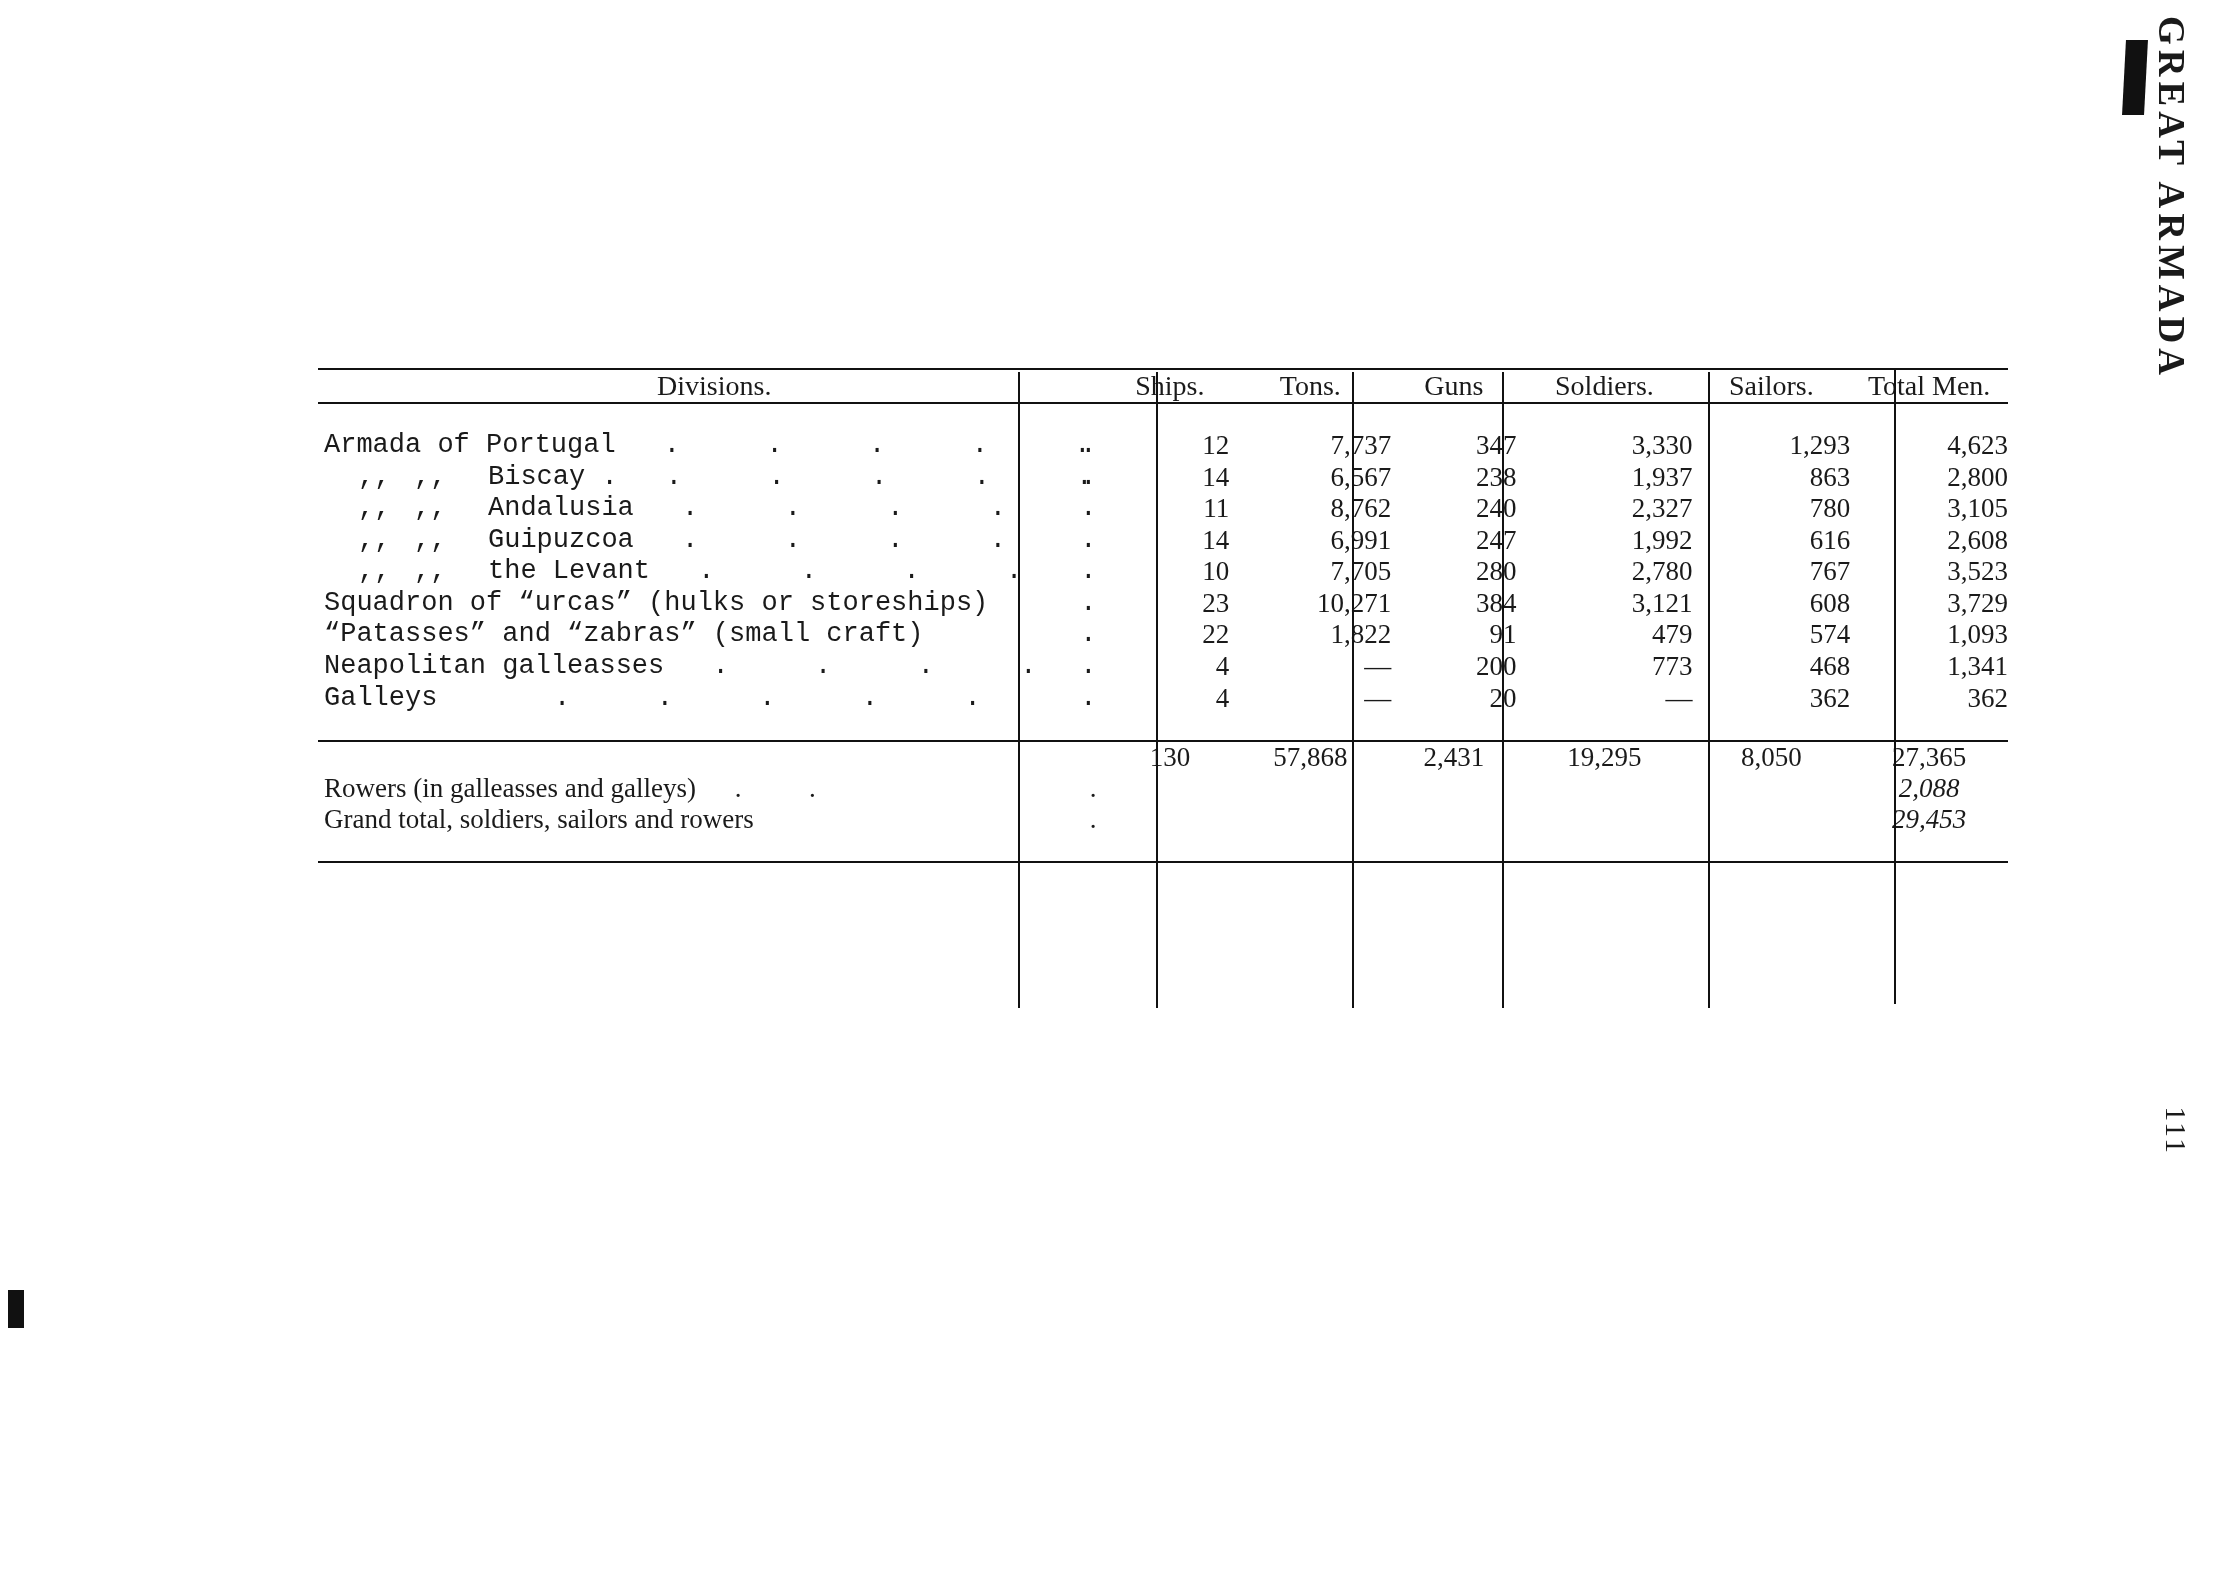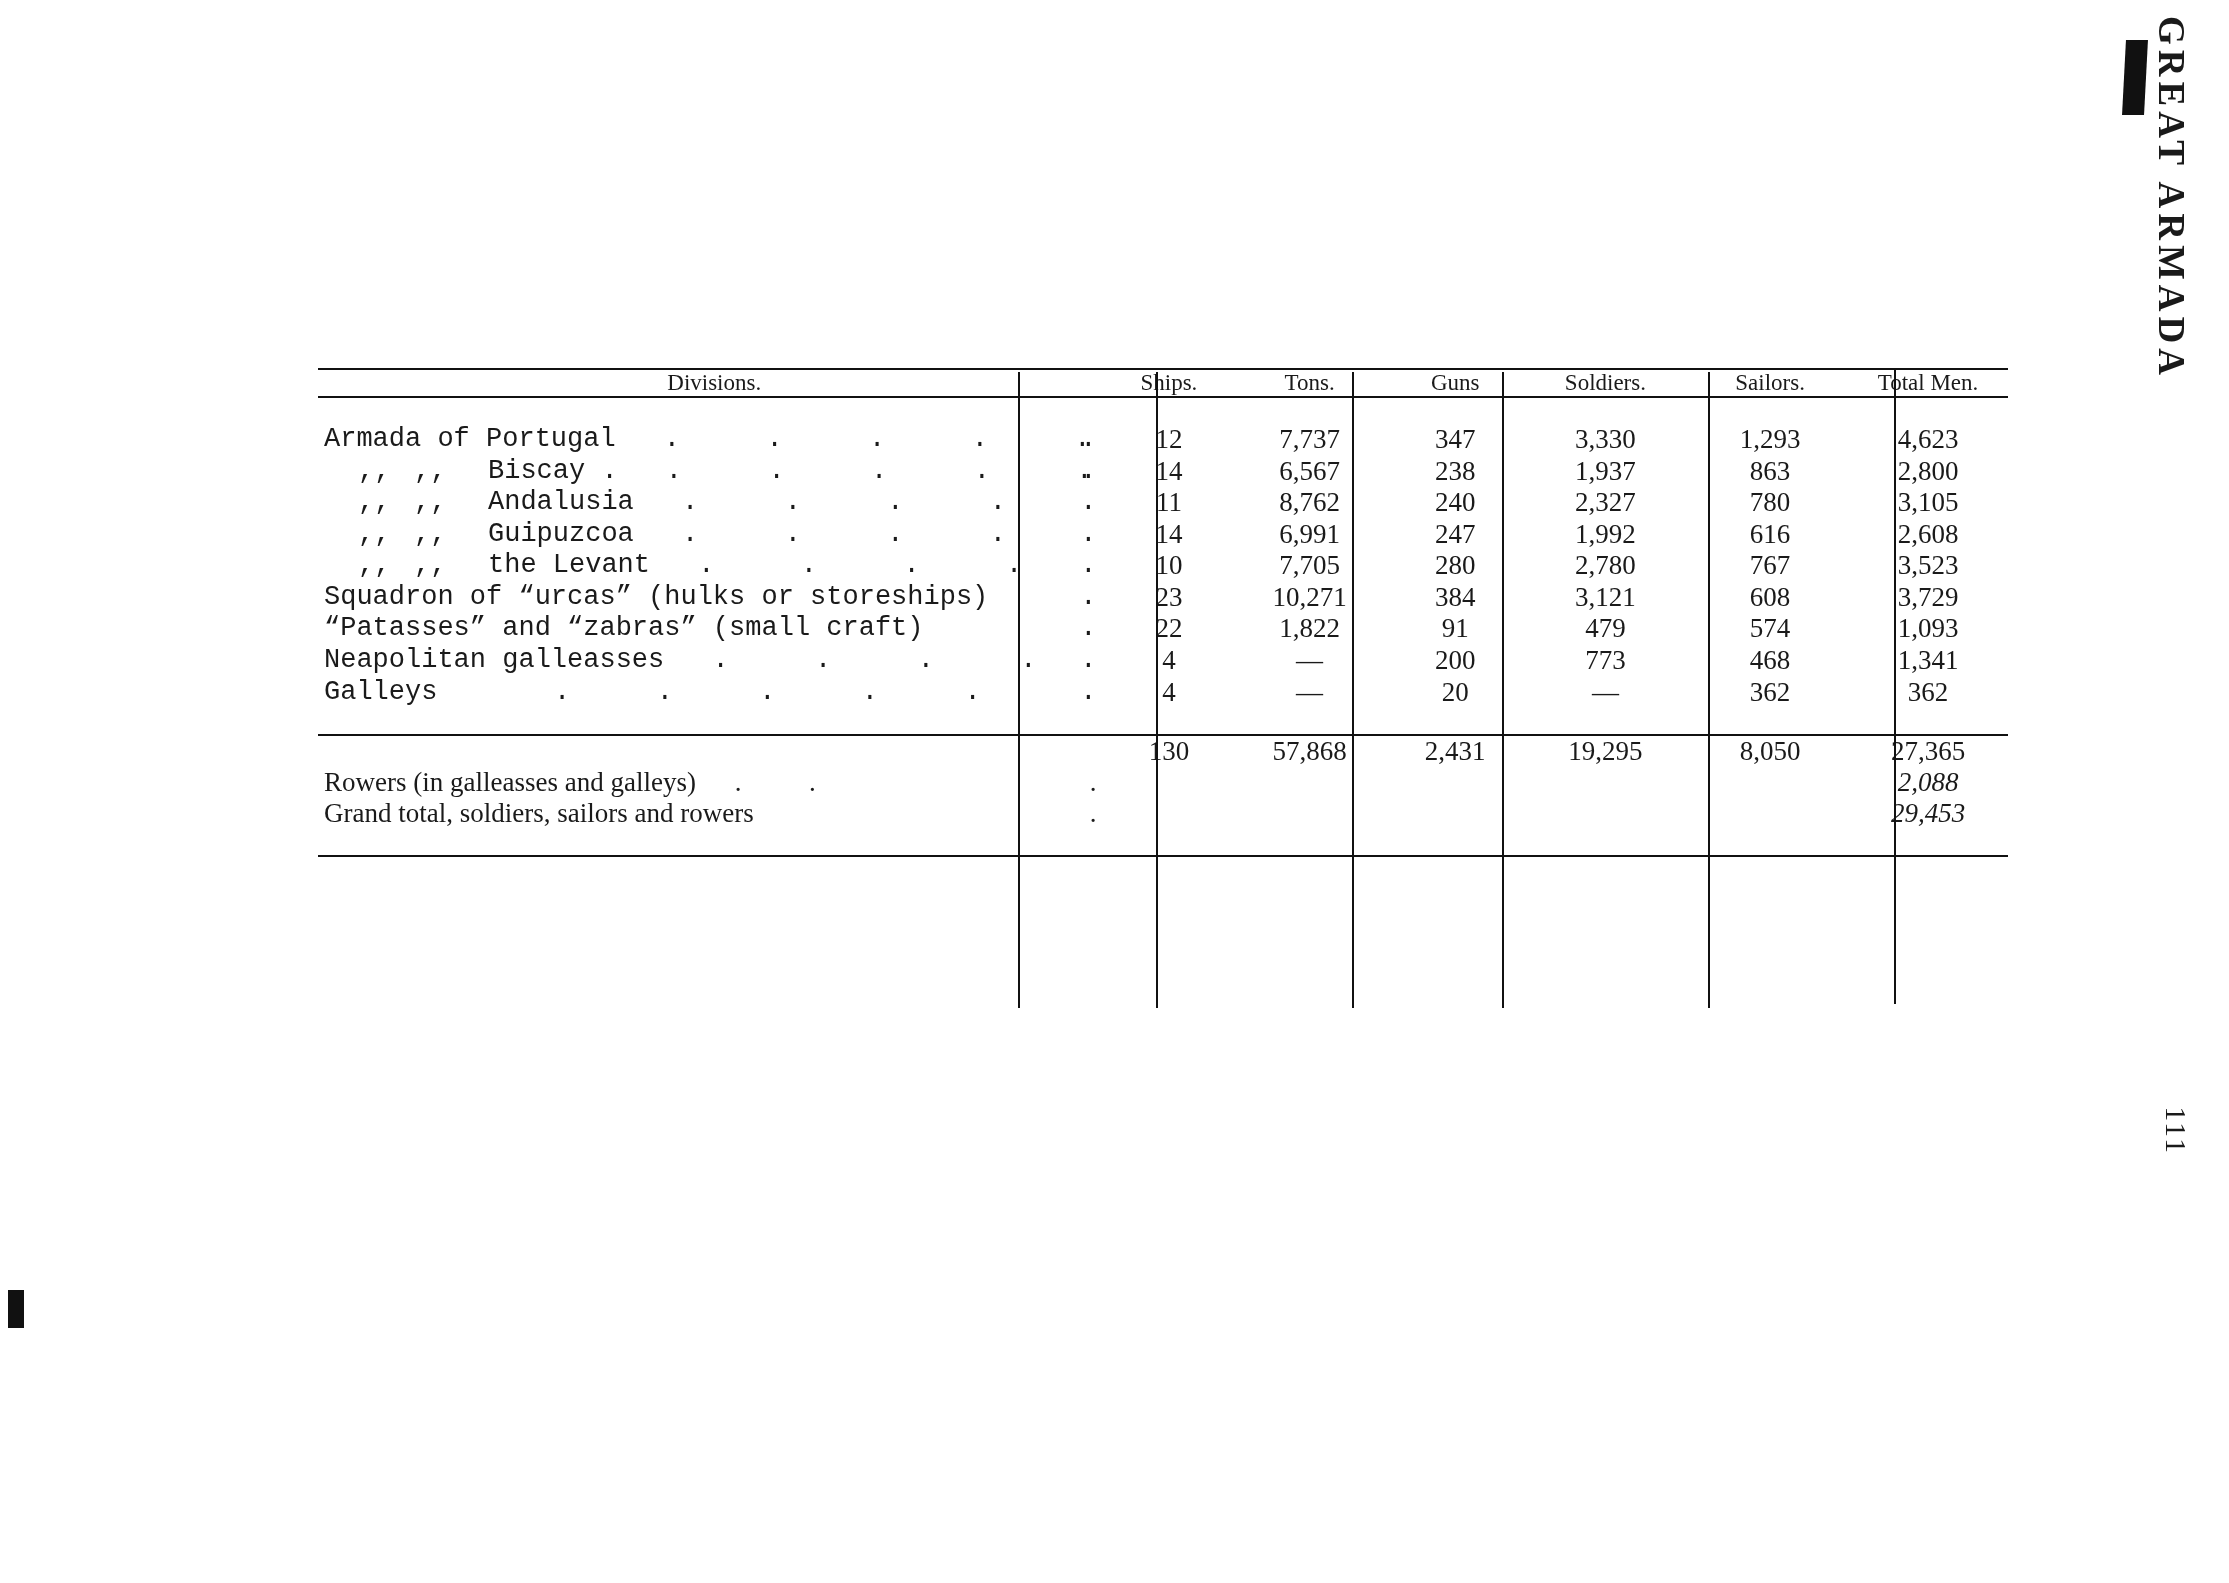"Divisions." .hdr-row td { font-size: 23px -> 28px }
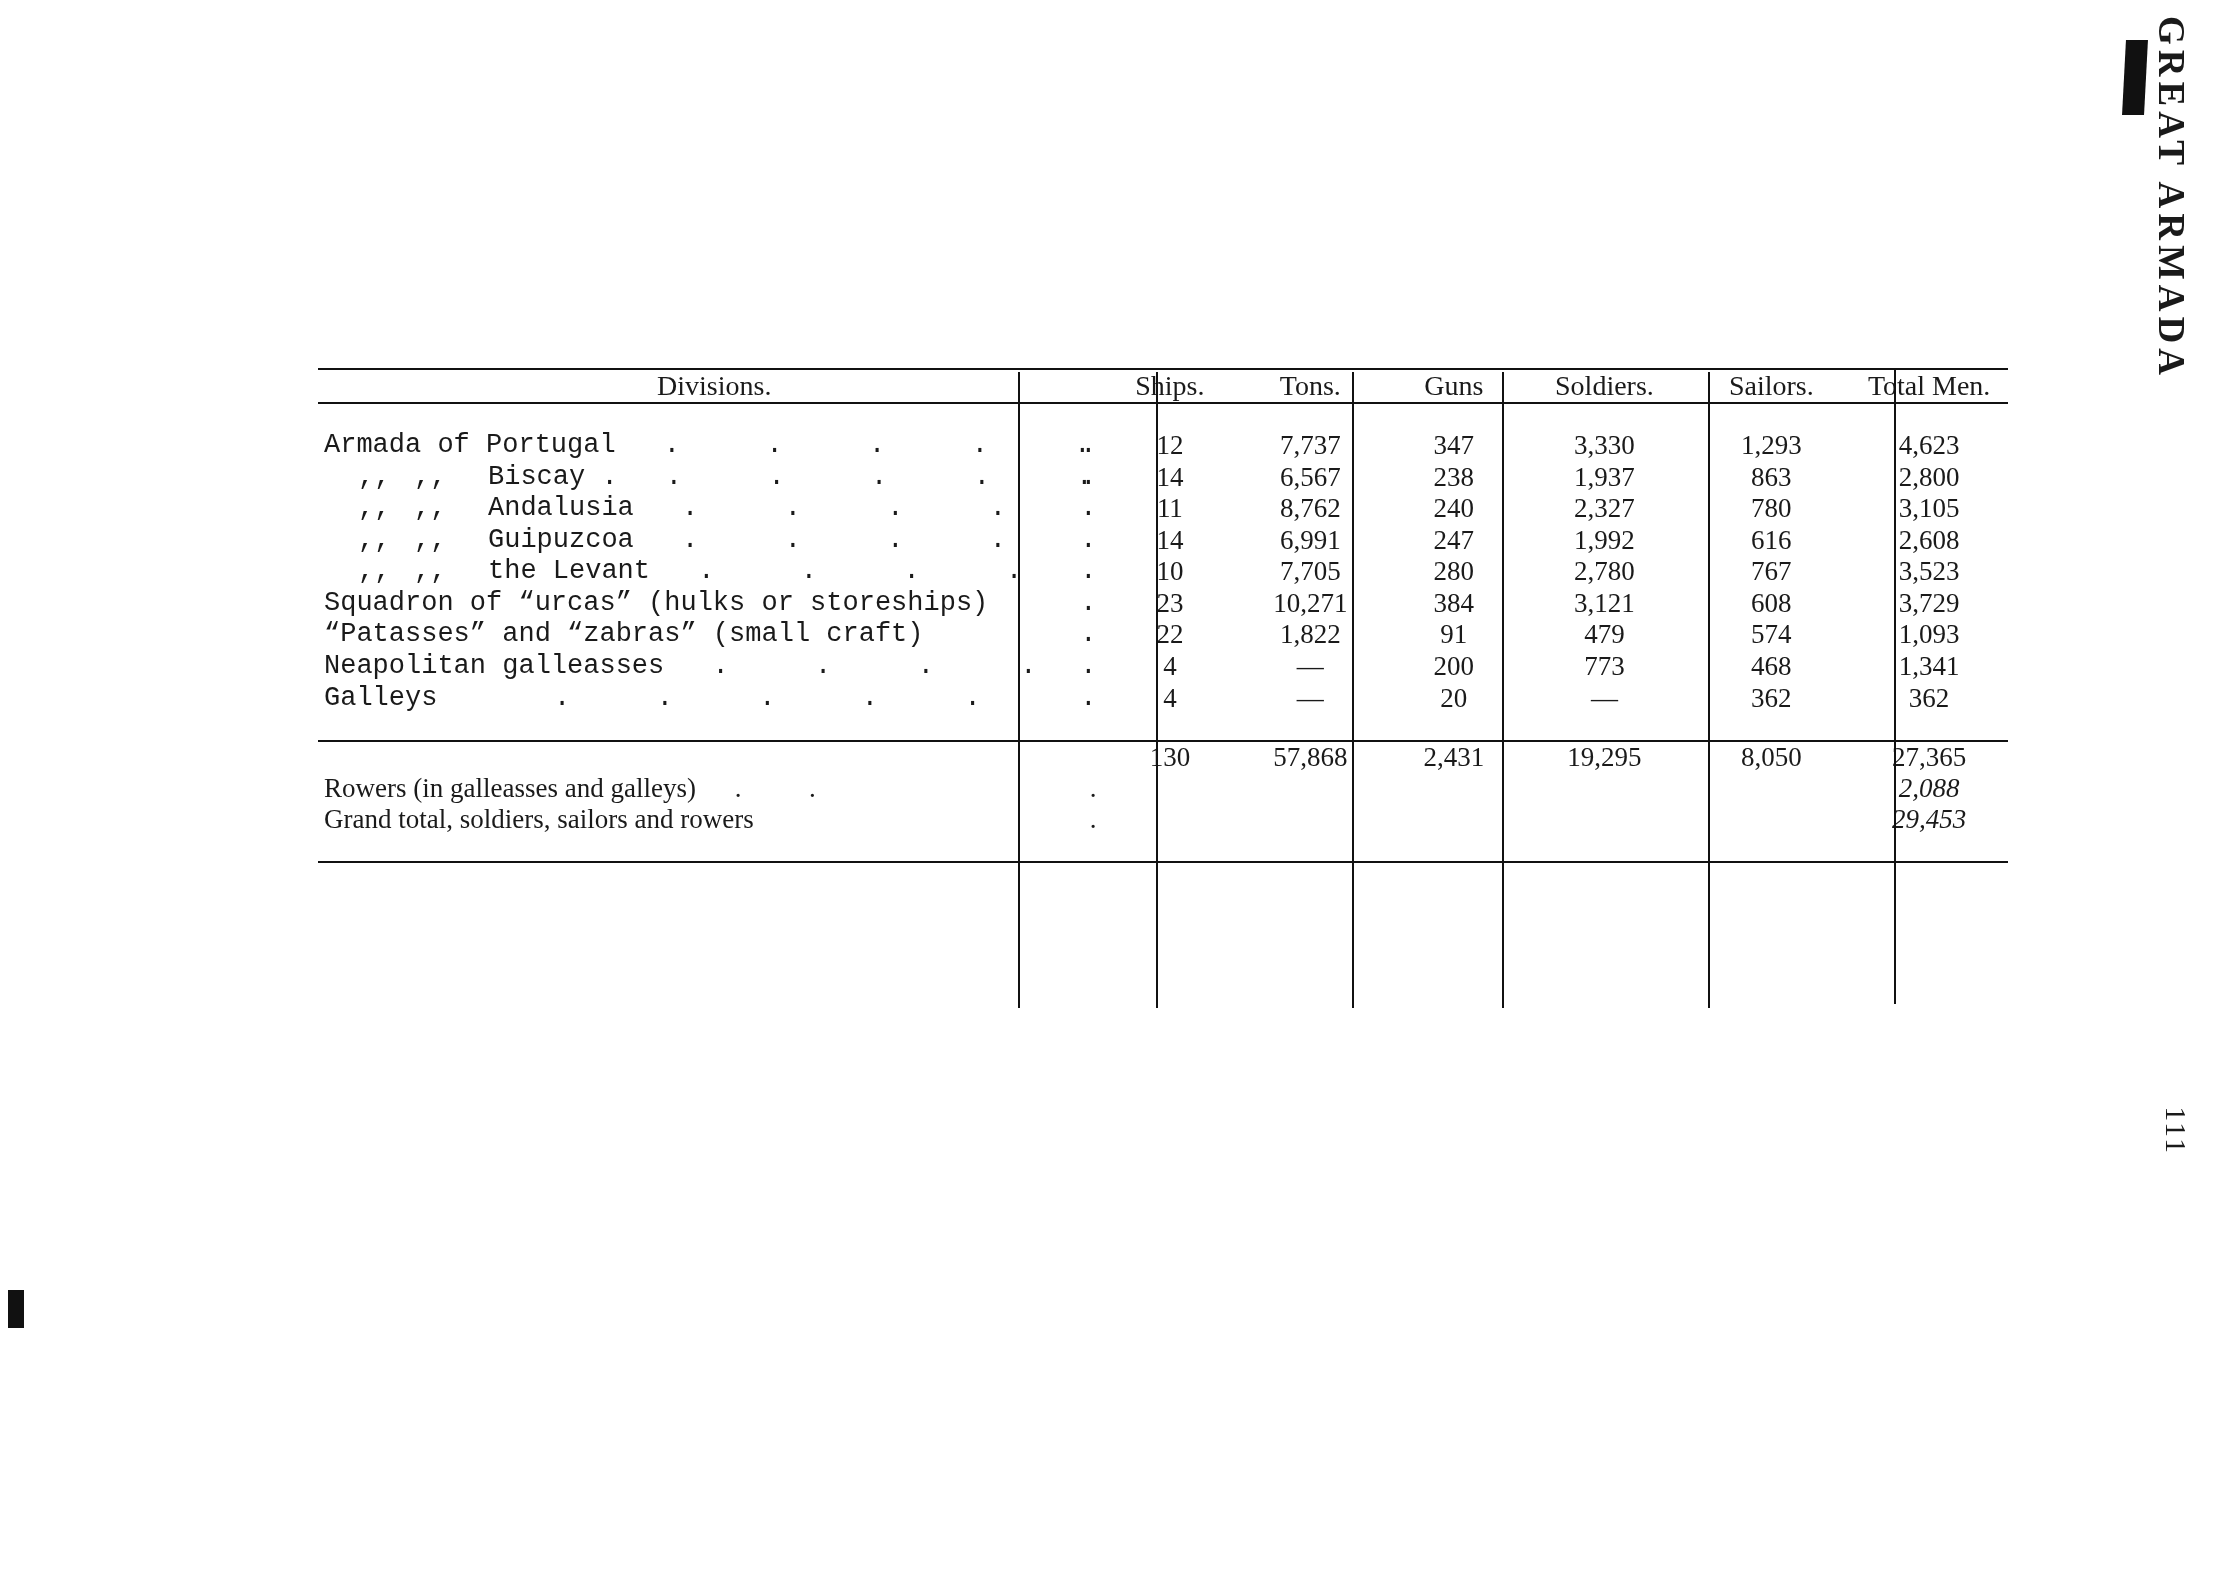"12" .body-row td.num { text-align: center -> right }
